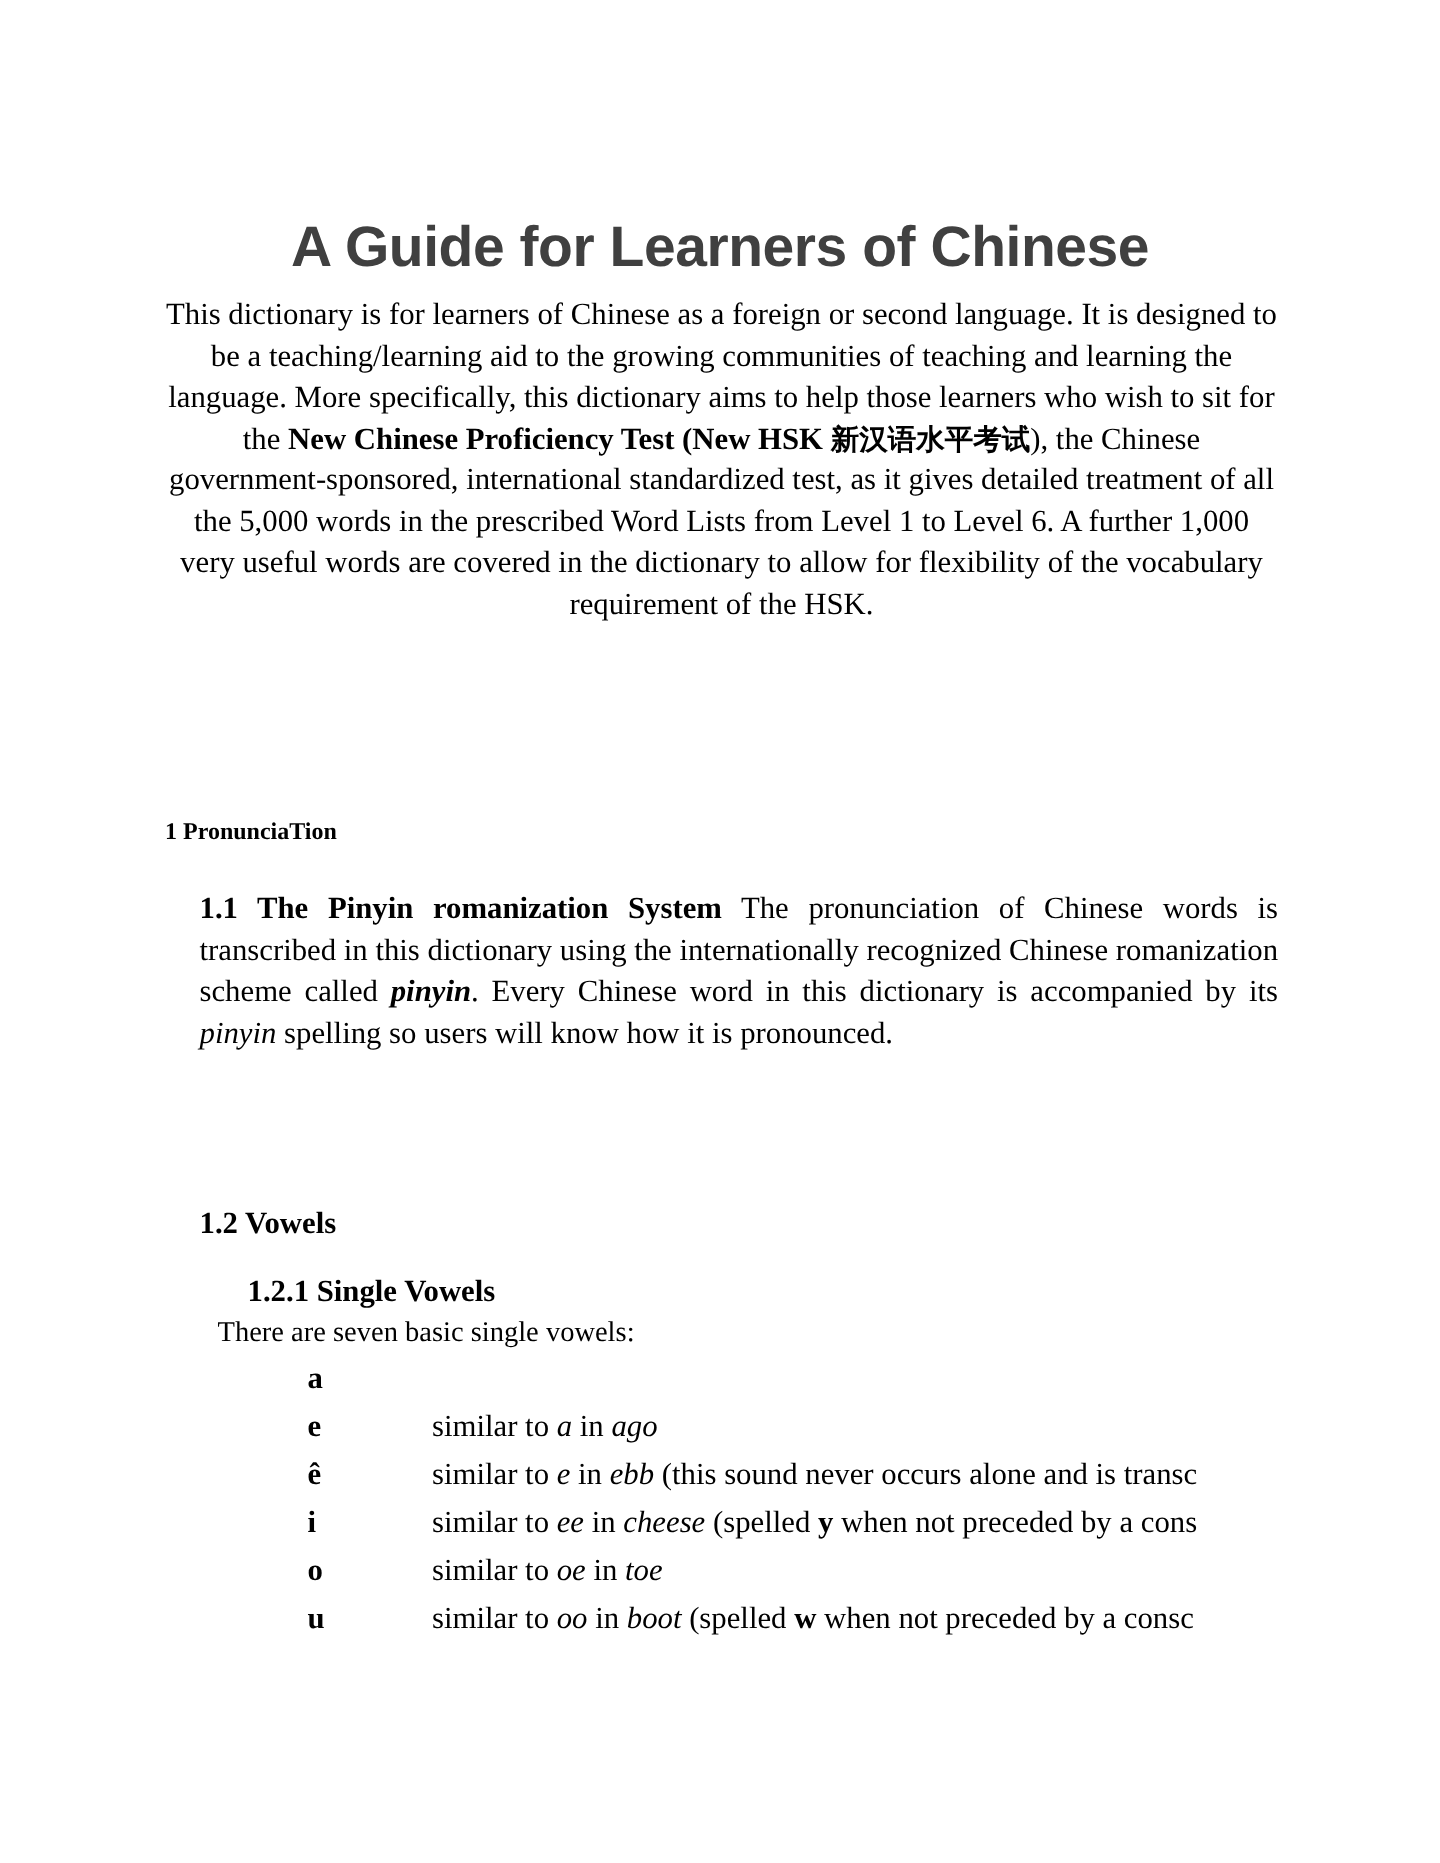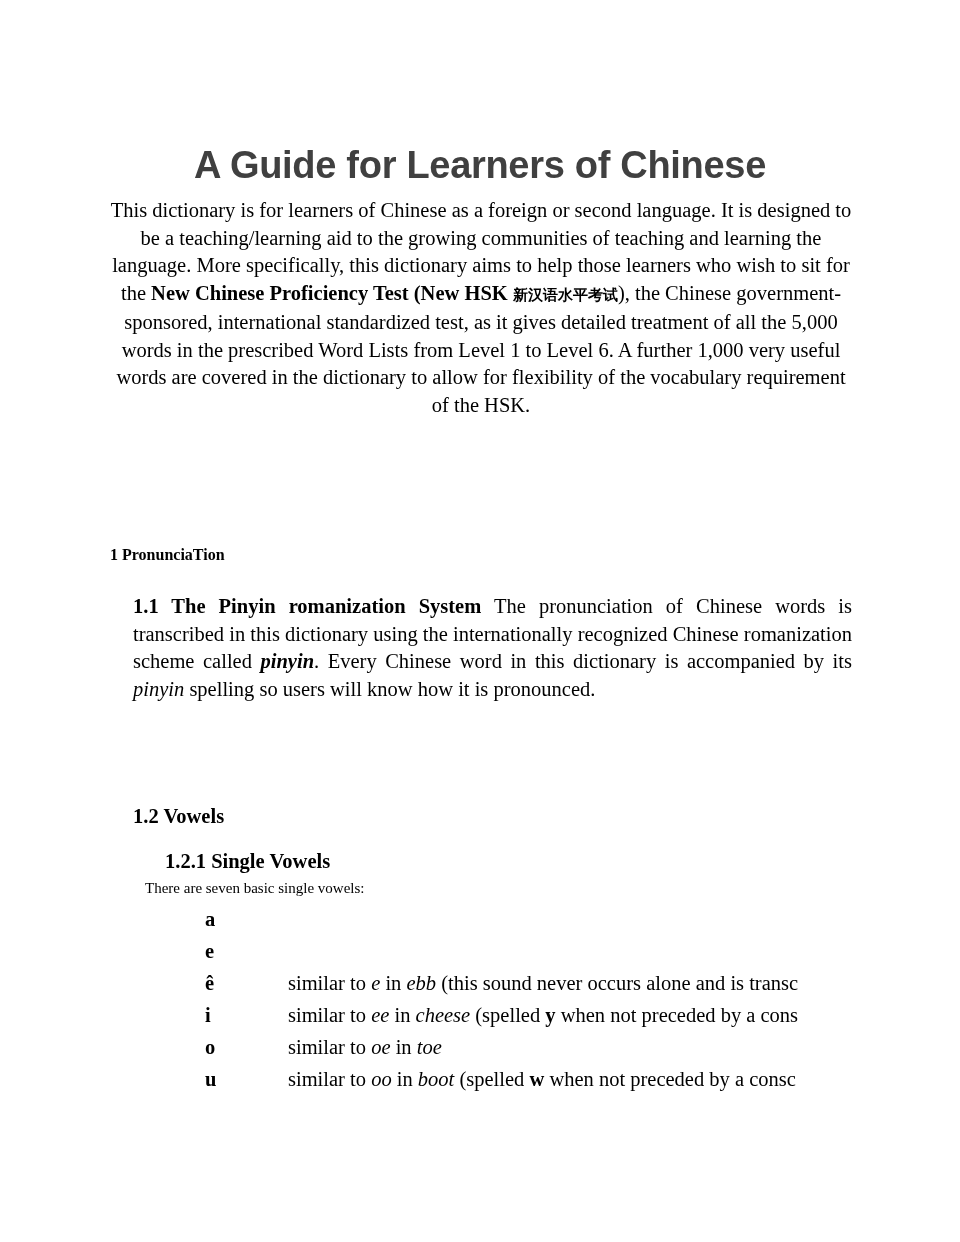"新汉语水平考试" .cjk { font-size: 15px -> 19px }
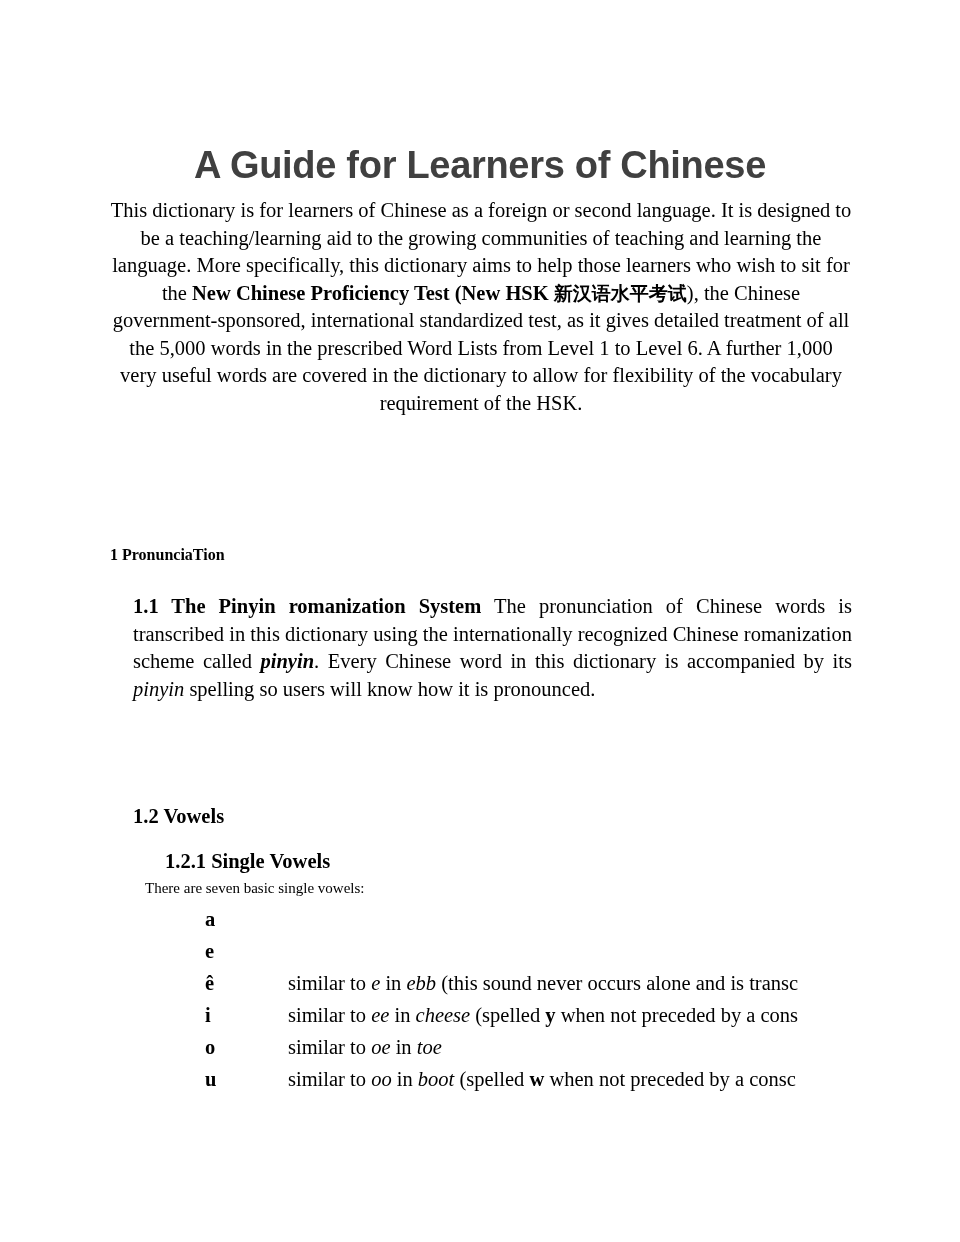"There are seven basic single" .plain-line { font-size: 15px -> 19px }
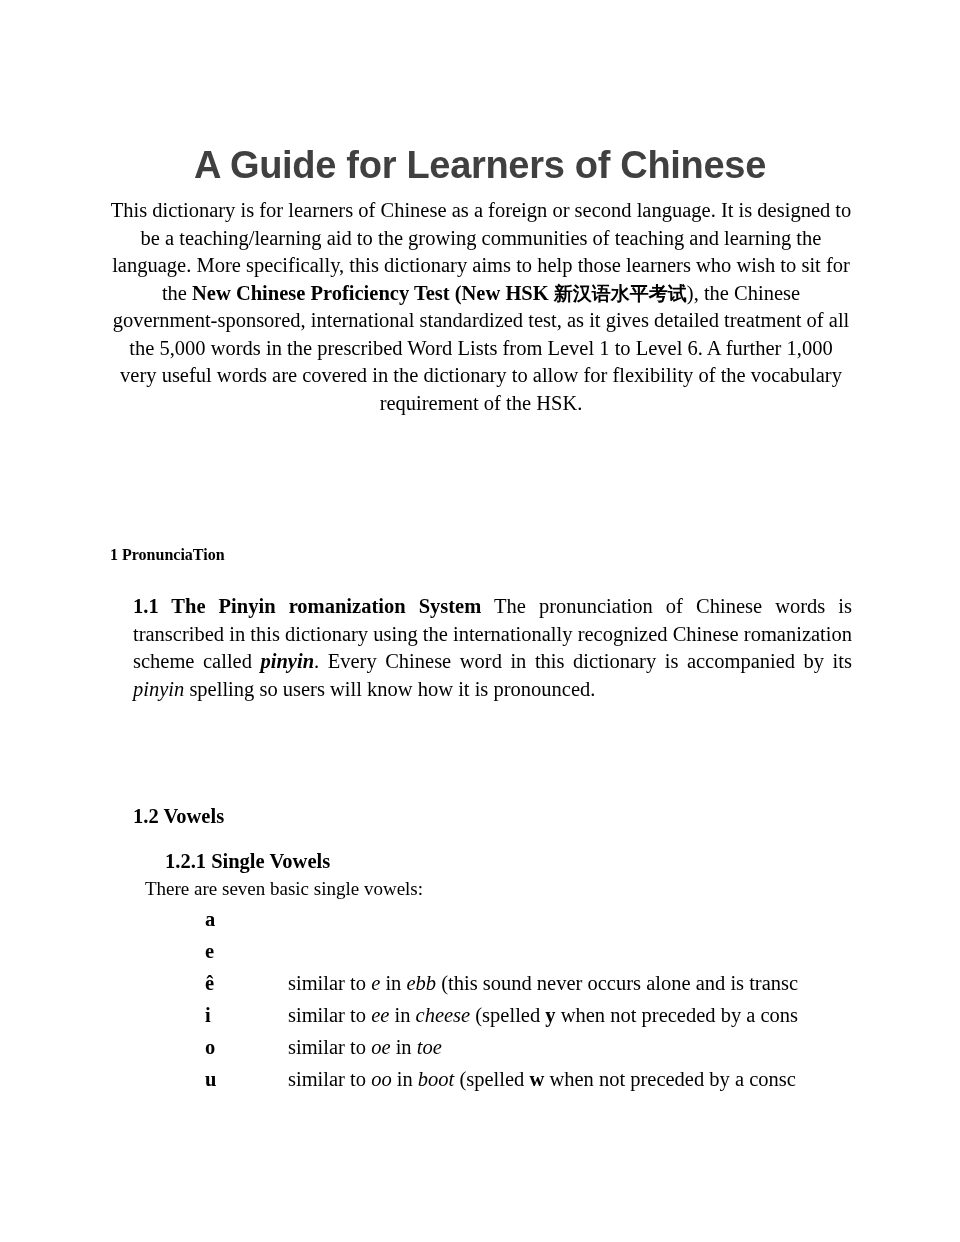"similar to a in ago" div.vowel-desc { html: none -> <div><span>similar to </span><i>a</i><span> in </span><i>ago</i></div> }
